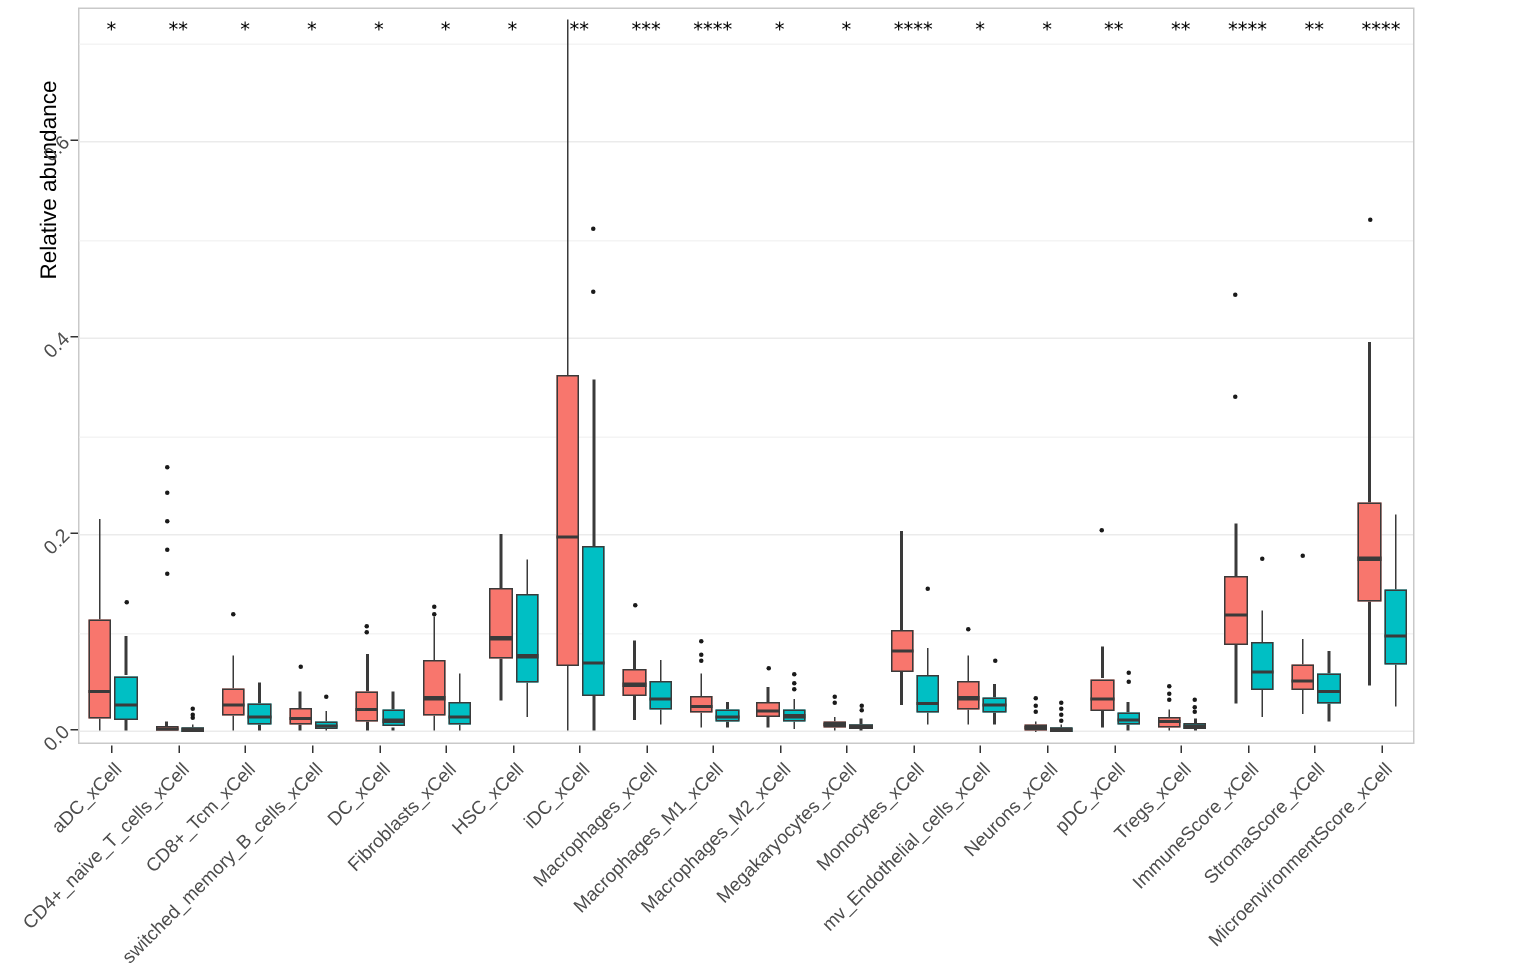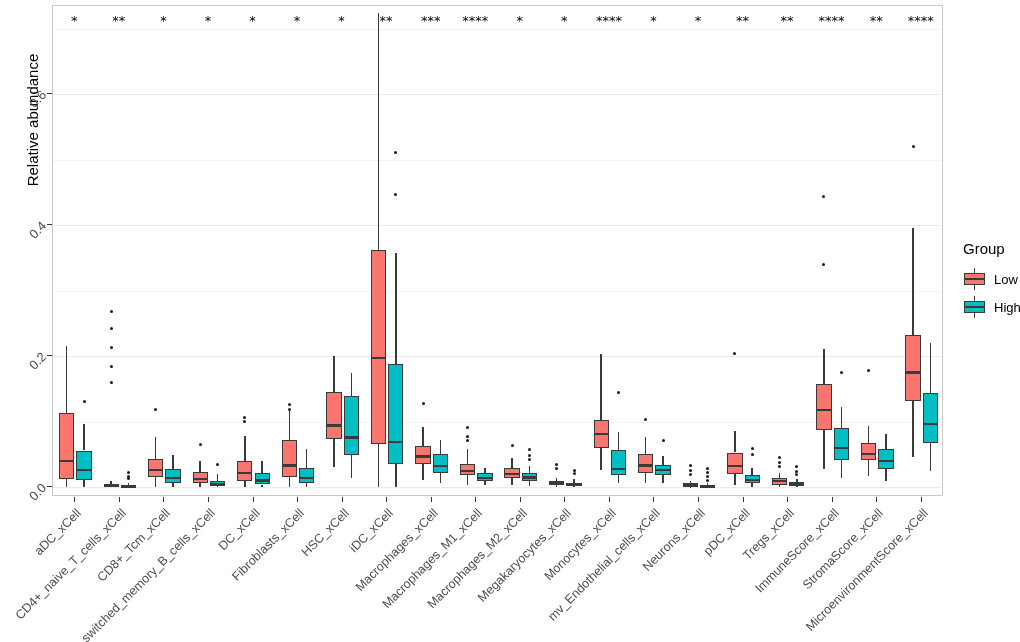"Group" div.legend { html: <div> <div>Group</div> <div> <div> <div> <div></div> <div></div> <div></div> <div></div> </div> <div>Low</div> </div> <div> <div> <div></div> <div></div> <div></div> <div></div> </div> <div>High</div> </div> </div> </div> -> none }
